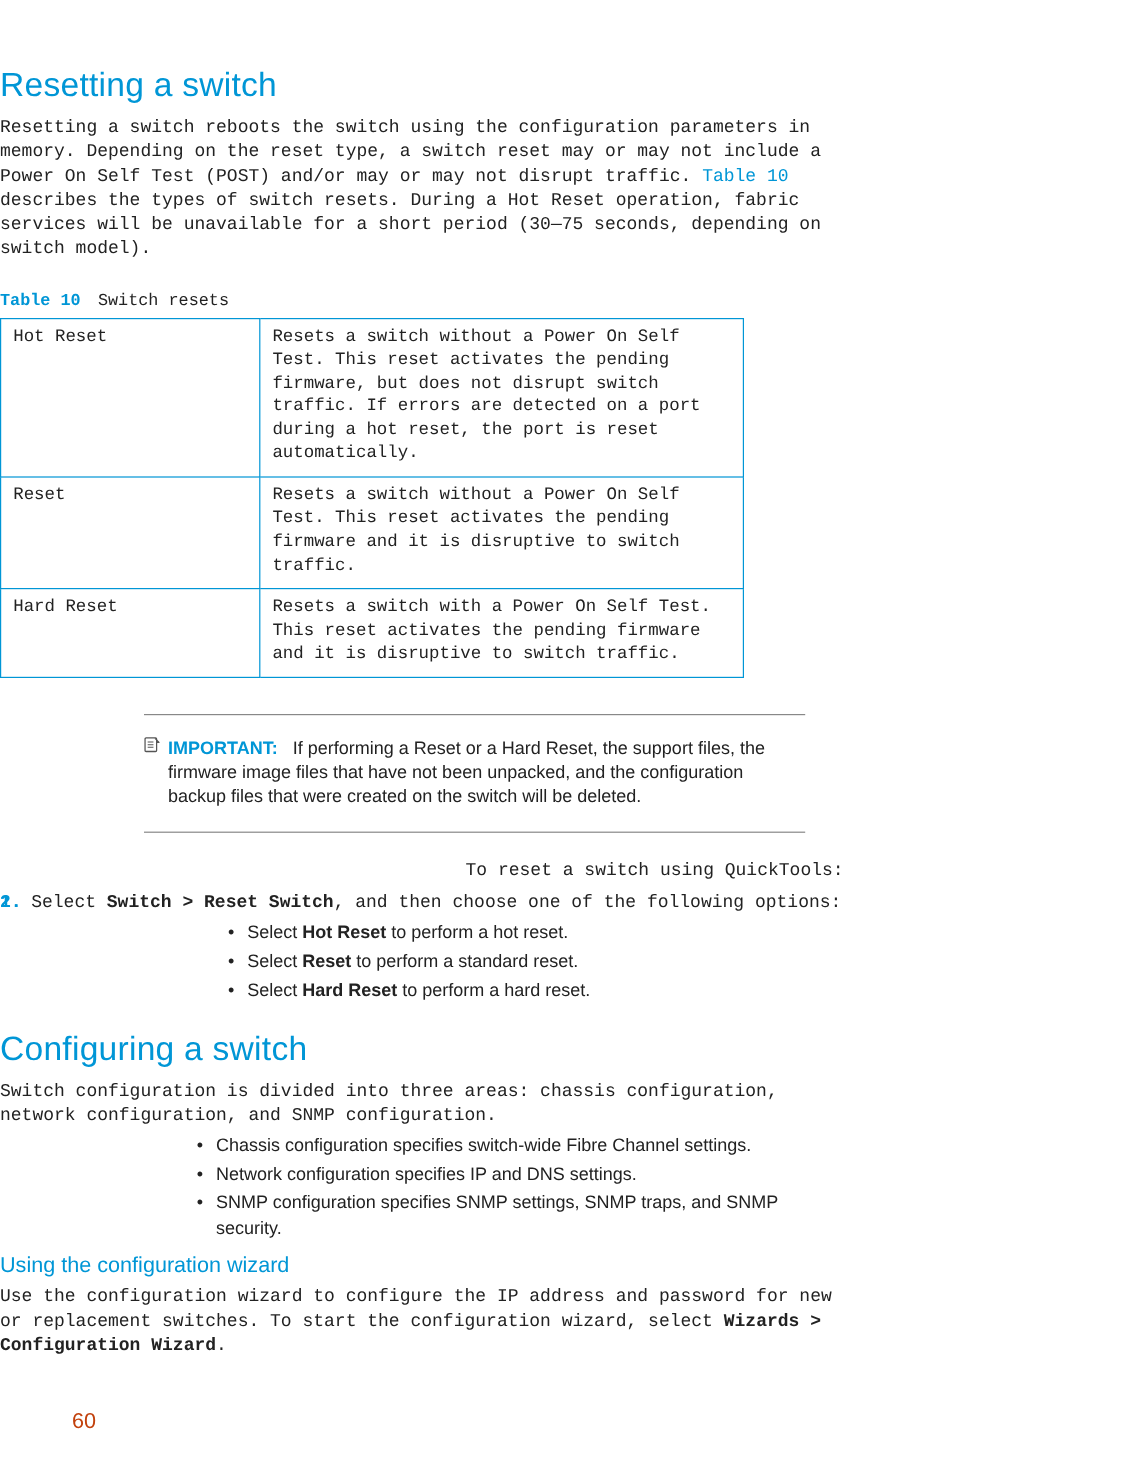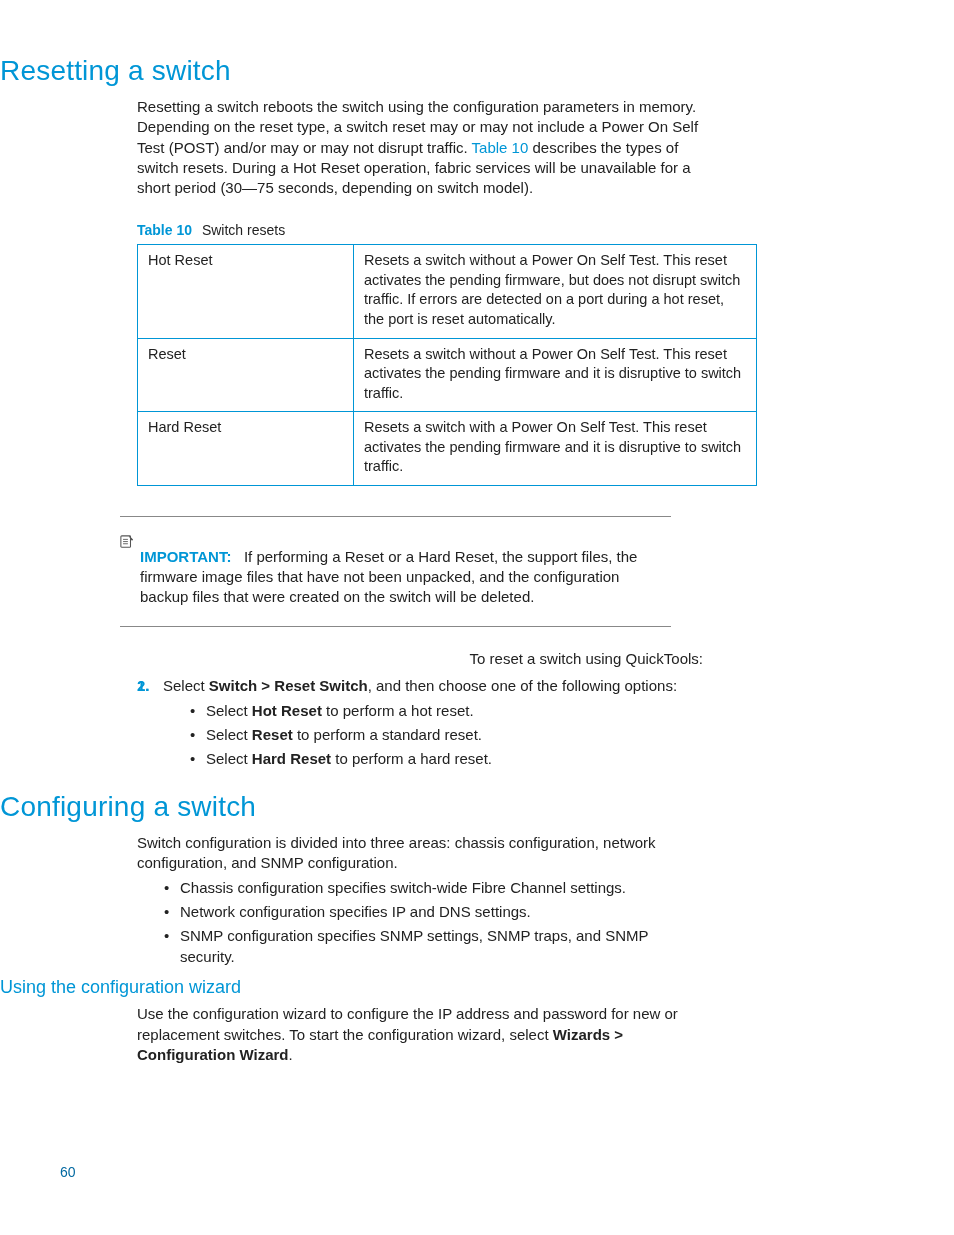"Resetting a switch reboots the" .content-body { font-family: none -> Liberation Mono, monospace; margin-left: 137px -> none }
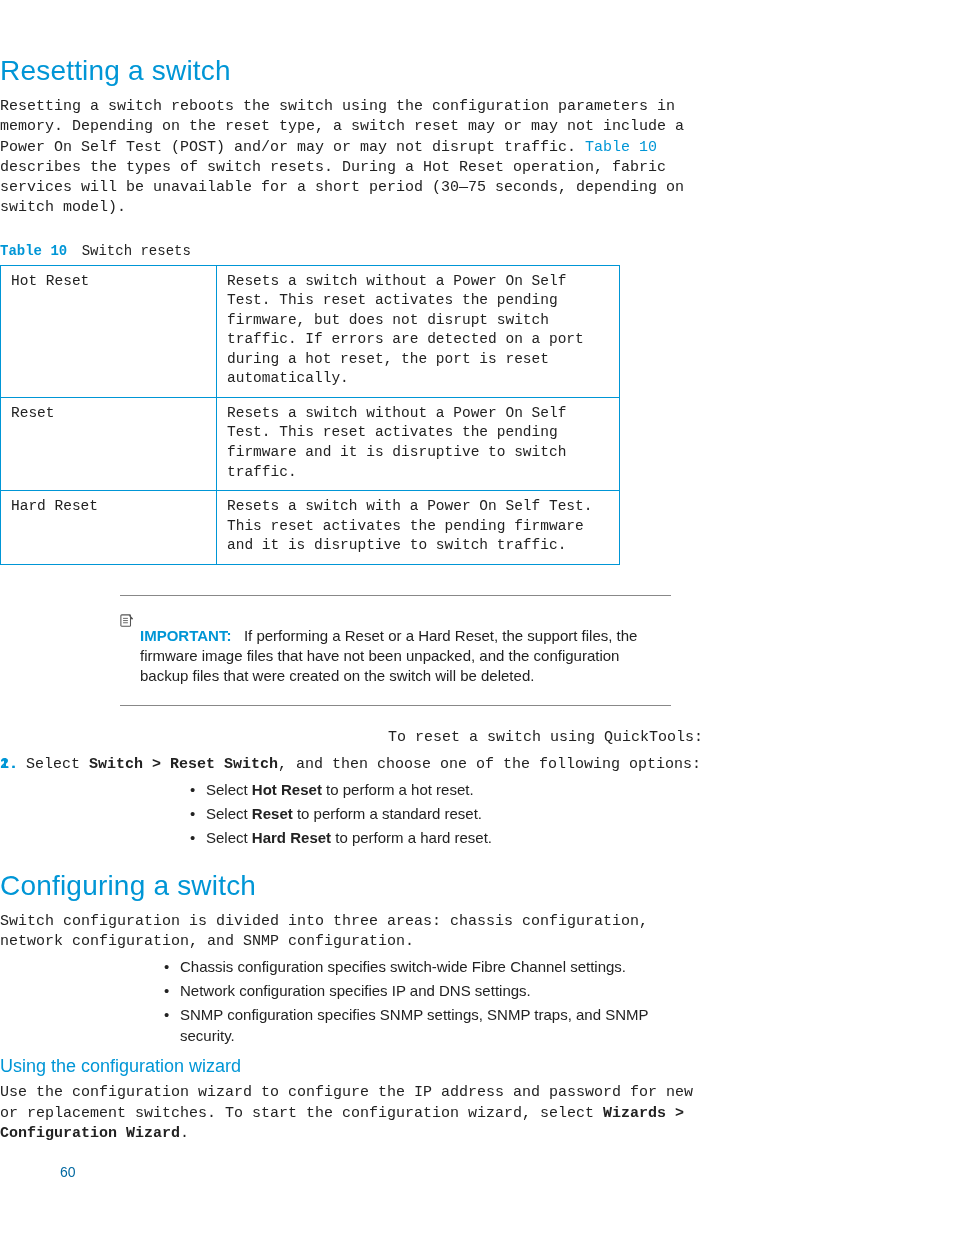"IMPORTANT: If performing a Reset" .note-block { padding: 30px 0 18px 0 -> 18px 0 18px 0 }
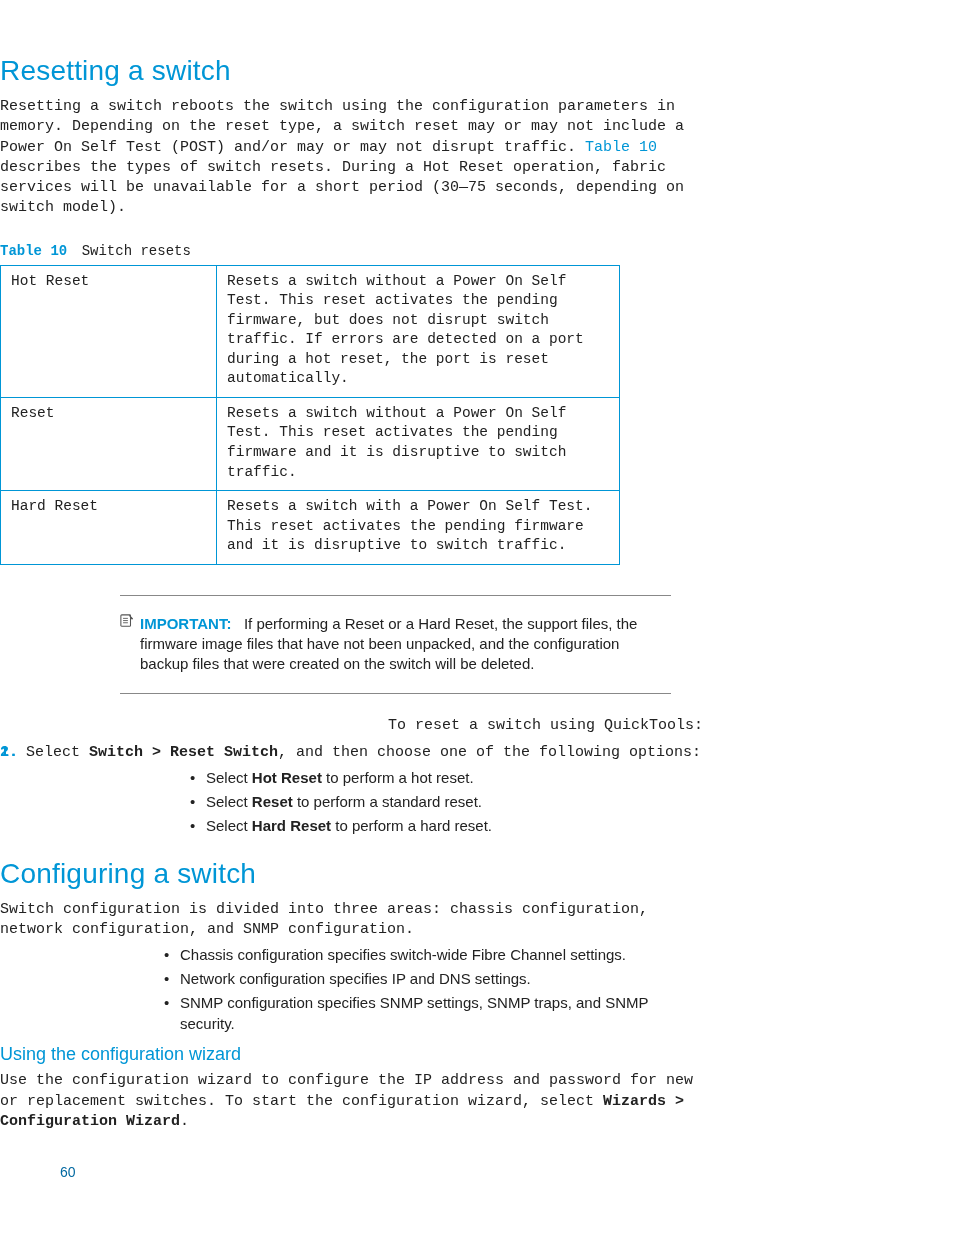"60" .pagenum { bottom: 55px -> 40px; color: #0369a1 -> #c2410c; font-size: 14px -> 18px }
